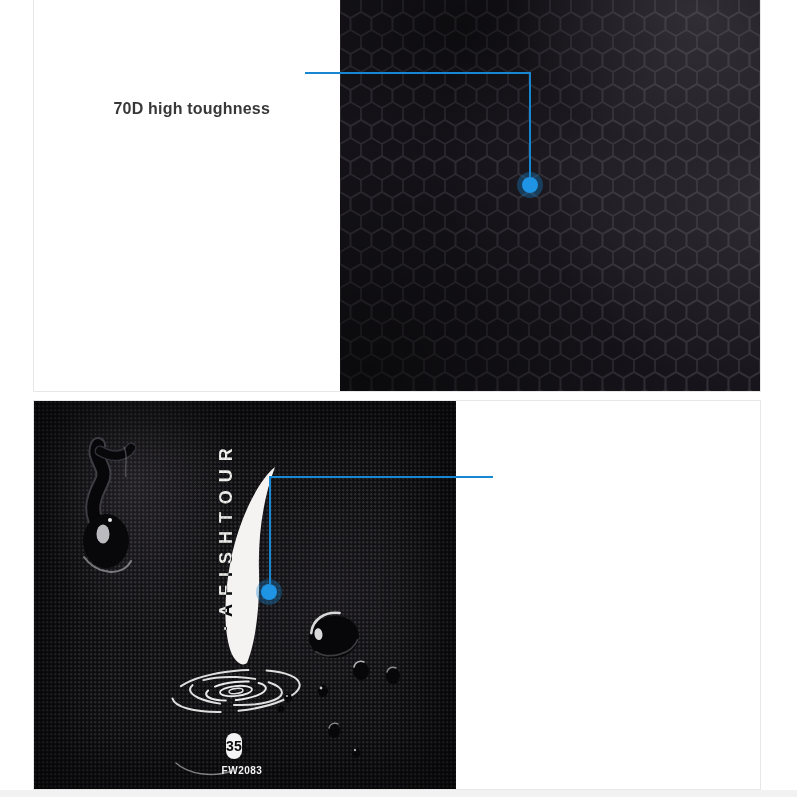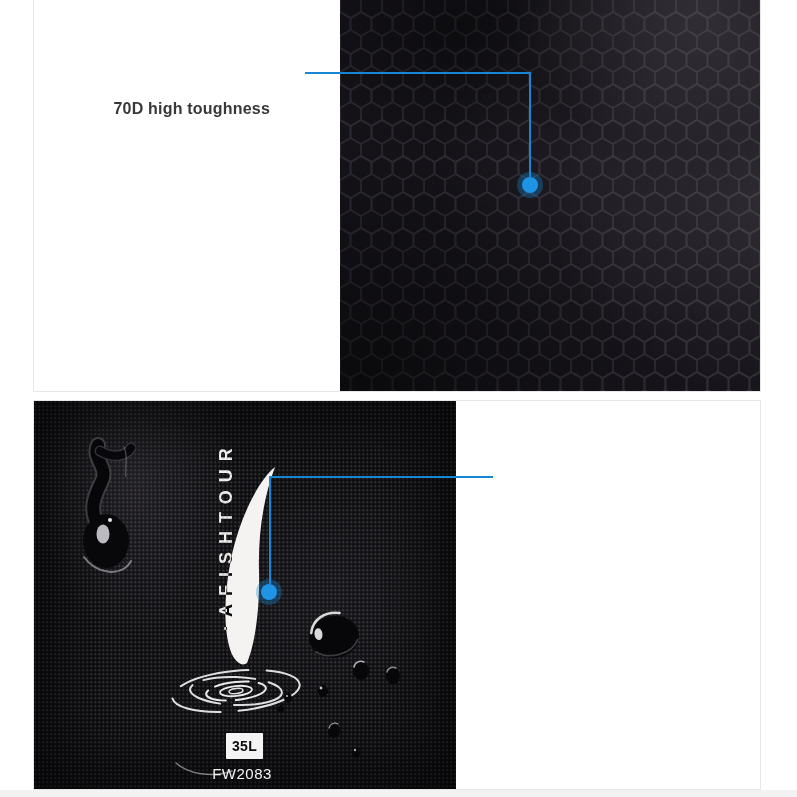"35L" #badge { border-radius: 1px -> 13px; width: 37px -> 16px }
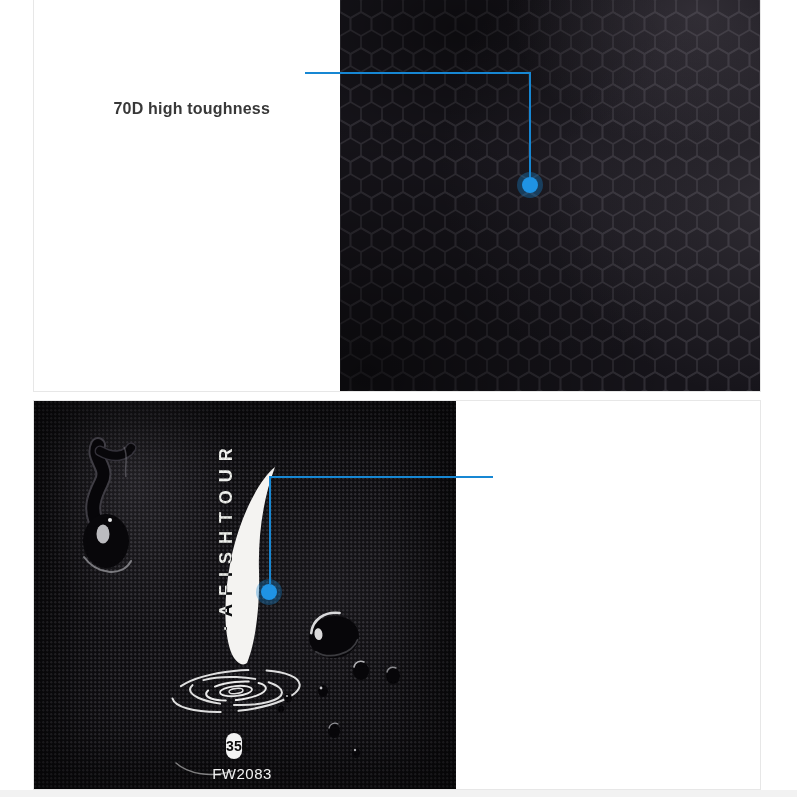"FW2083" #model { font-size: 15px -> 10px; font-weight: normal -> bold }
